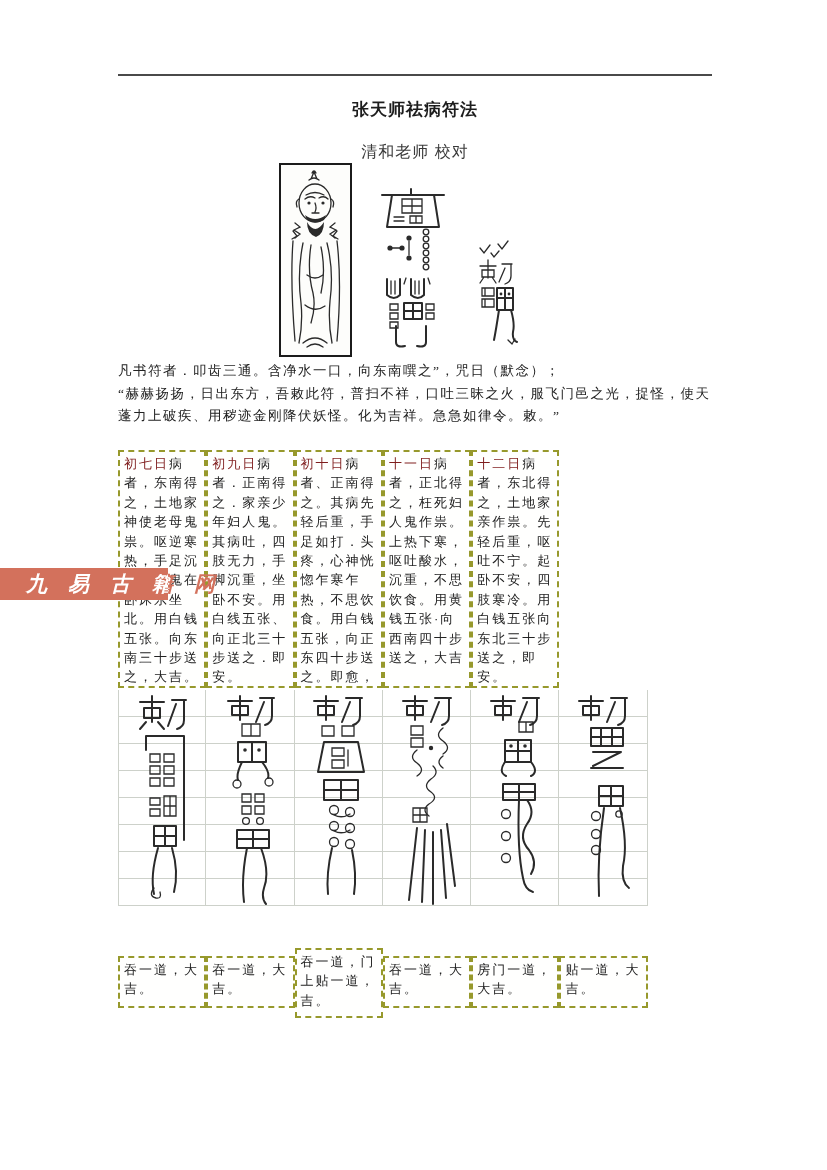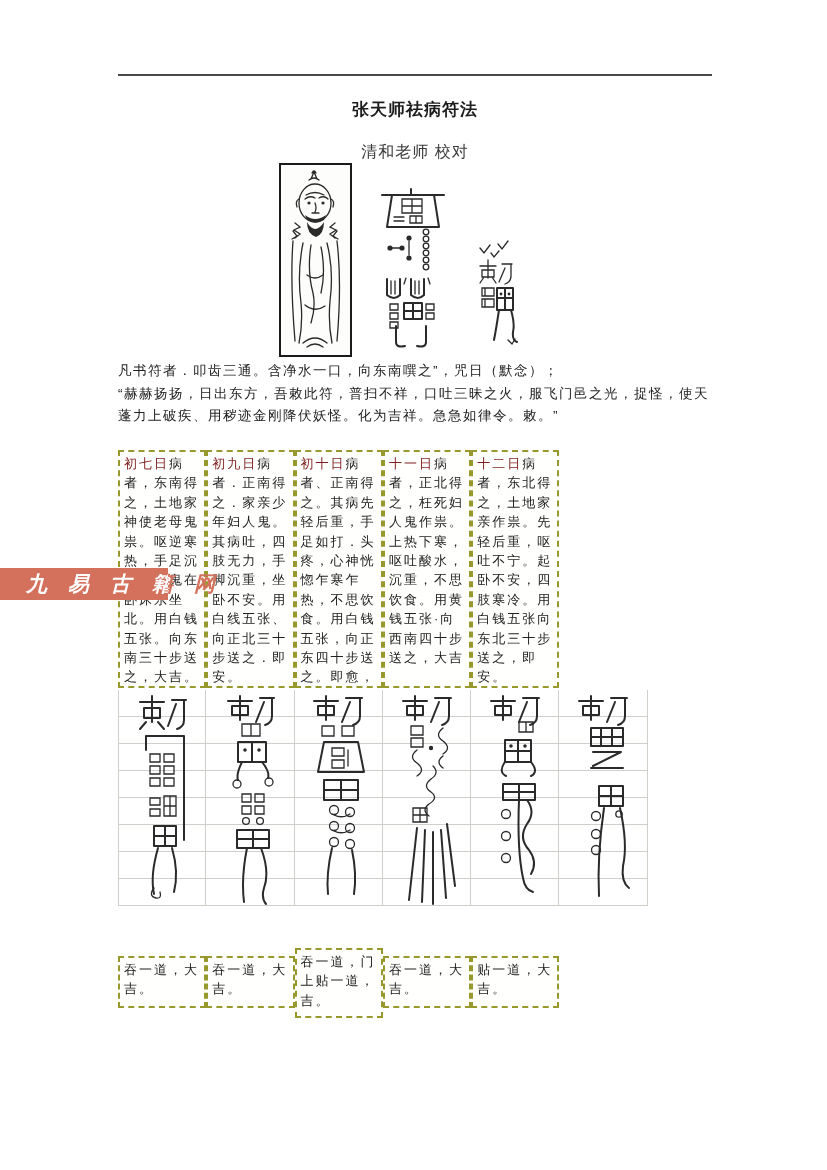"凡书符者．叩齿三通。含净水一口，向东南噀之”，咒日（默念）；" .intro { font-family: none -> Liberation Serif, serif }
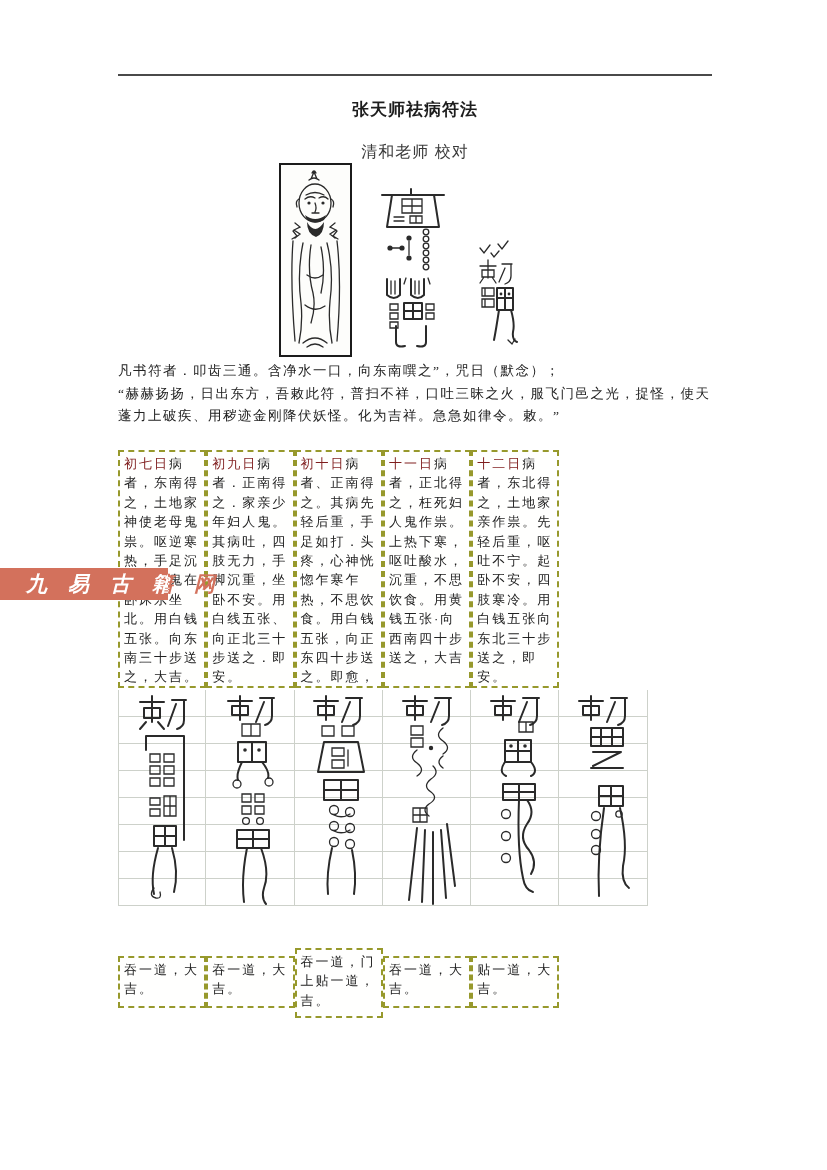"房门一道，大吉。" div.tcell { html: none -> <div>房门一道，大吉。</div> }
